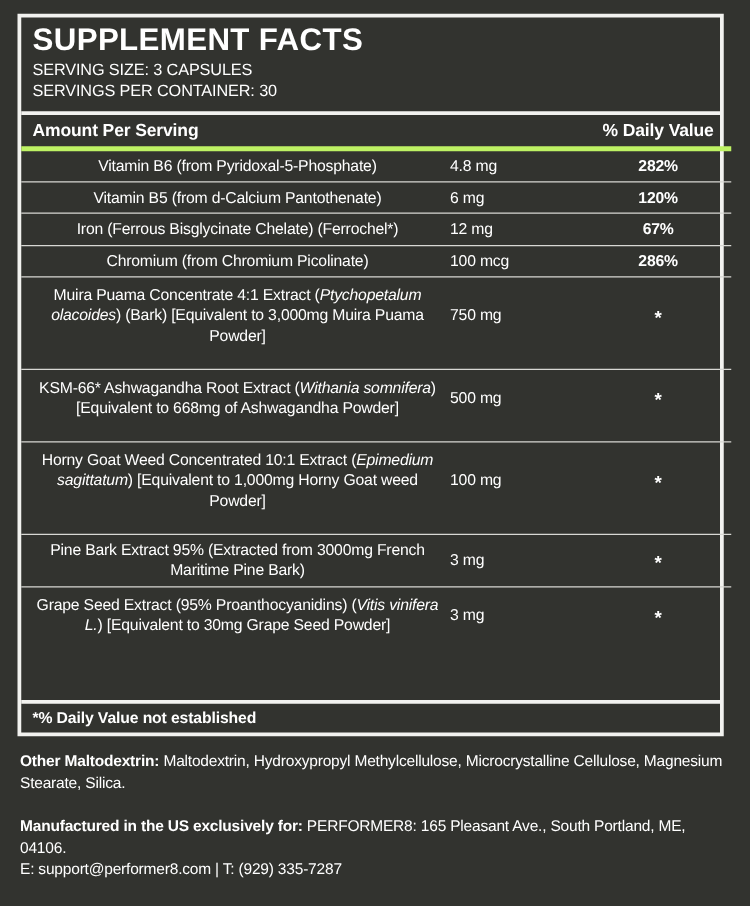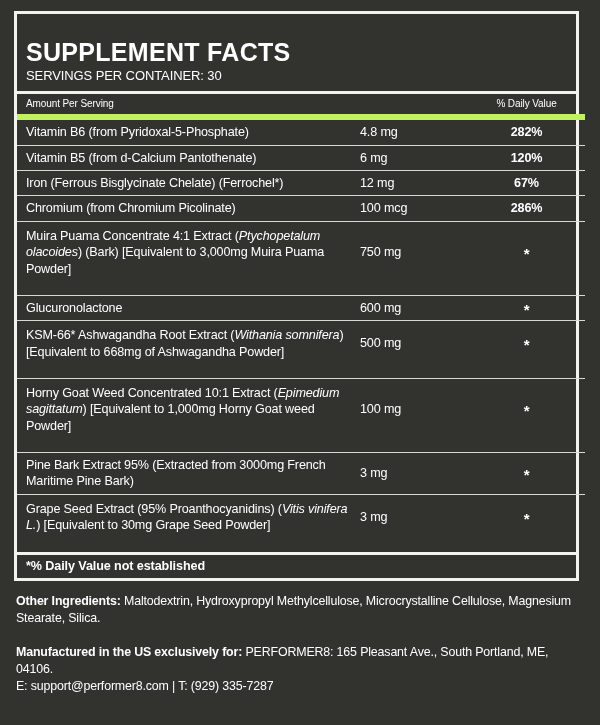"SUPPLEMENT FACTS" .panel-head { margin-top: 20px -> none }
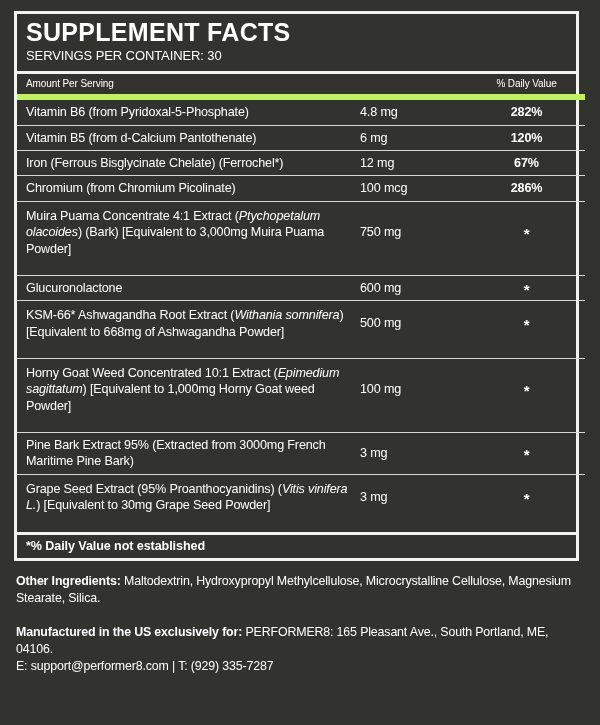"SERVING SIZE: 3 CAPSULES" div.serving-line { html: none -> <div>SERVING SIZE: 3 CAPSULES</div> }
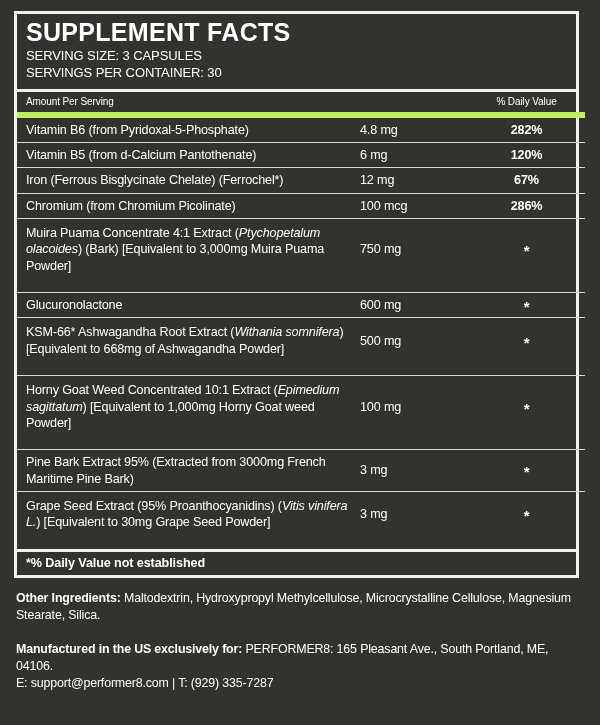"Amount Per Serving" tr.head-row th { border-bottom: 6px solid #bef264 -> 4px solid #bef264; font-size: 10px -> 14px; font-weight: normal -> bold }
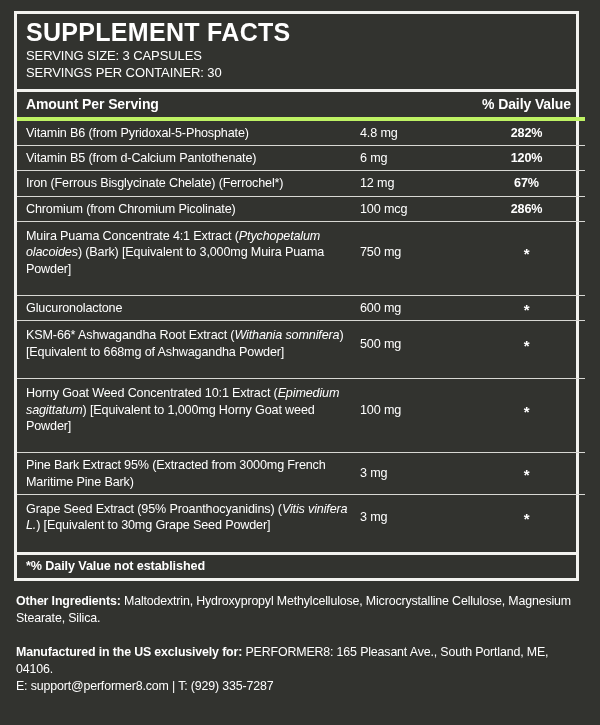"Vitamin B6 (from Pyridoxal-5-Phosphate)" tr.item-row td { text-align: none -> center }
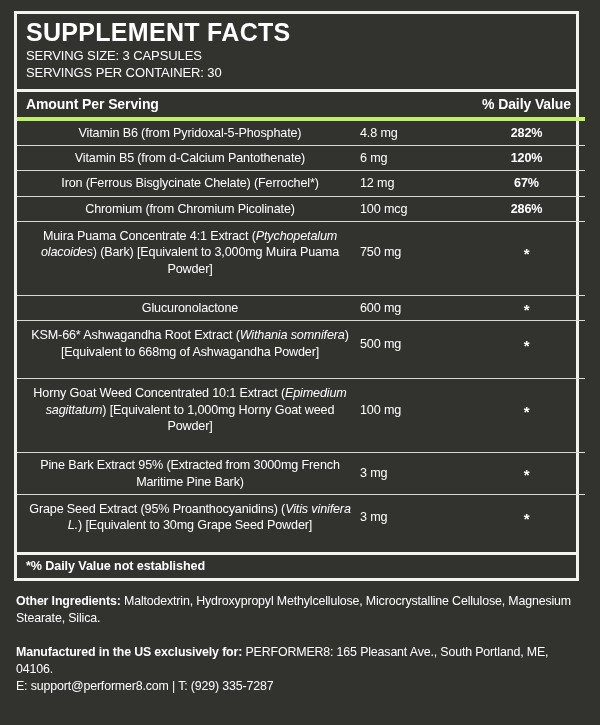"Glucuronolactone" tr.item-row { html: <tr> <td><span>Glucuronolactone</span></td> <td>600 mg</td> <td><span>*</span></td> </tr> -> none }
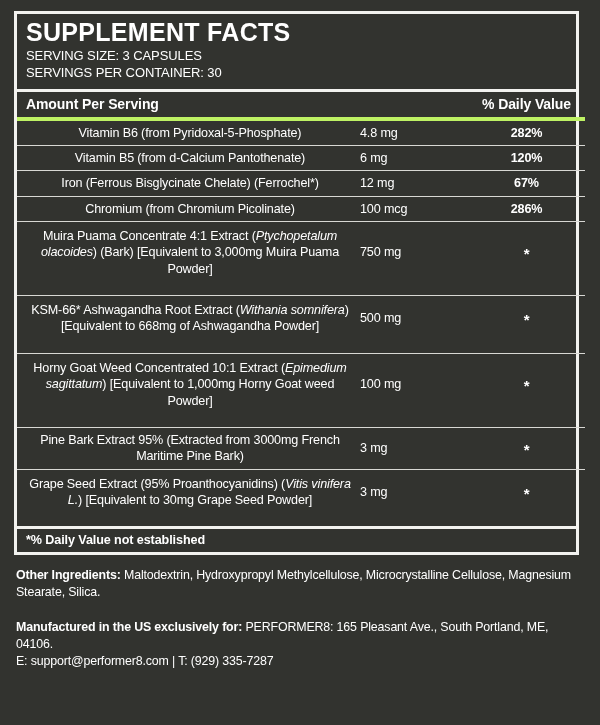"*% Daily Value not established" .footnote-band { margin-top: none -> 34px }
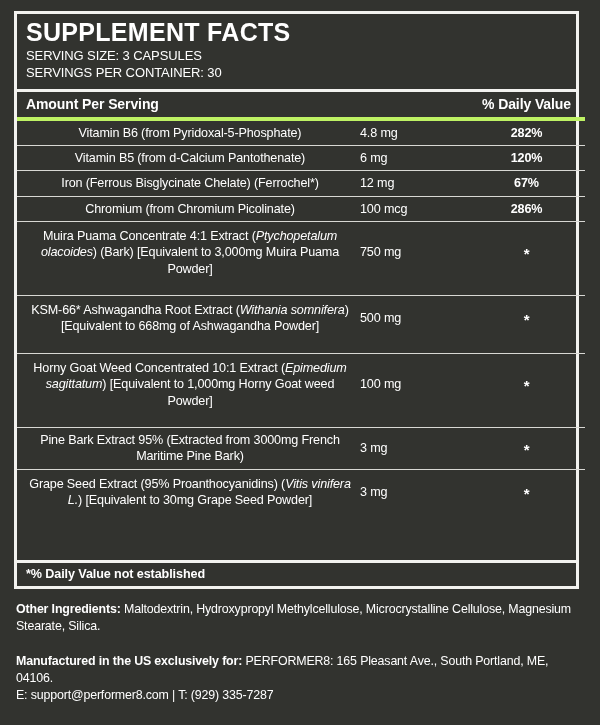"Other Ingredients:" b { text: Ingredients -> Maltodextrin }
